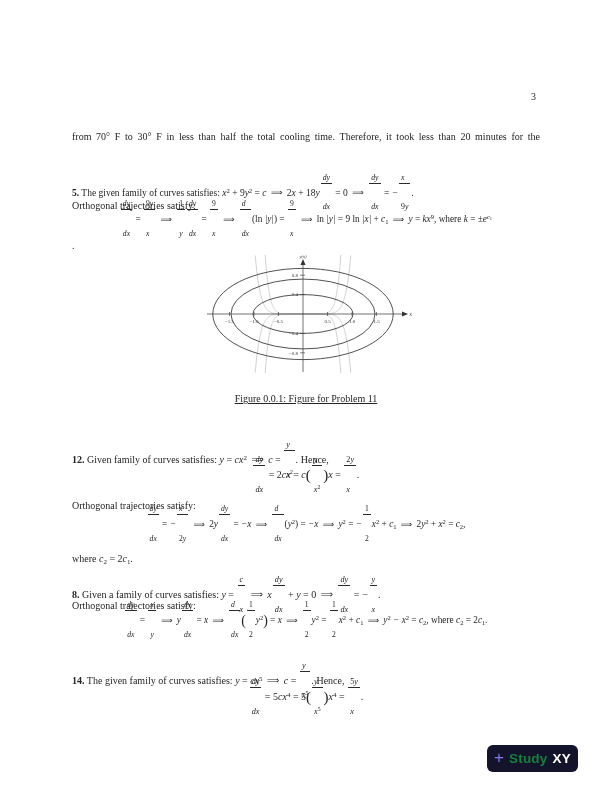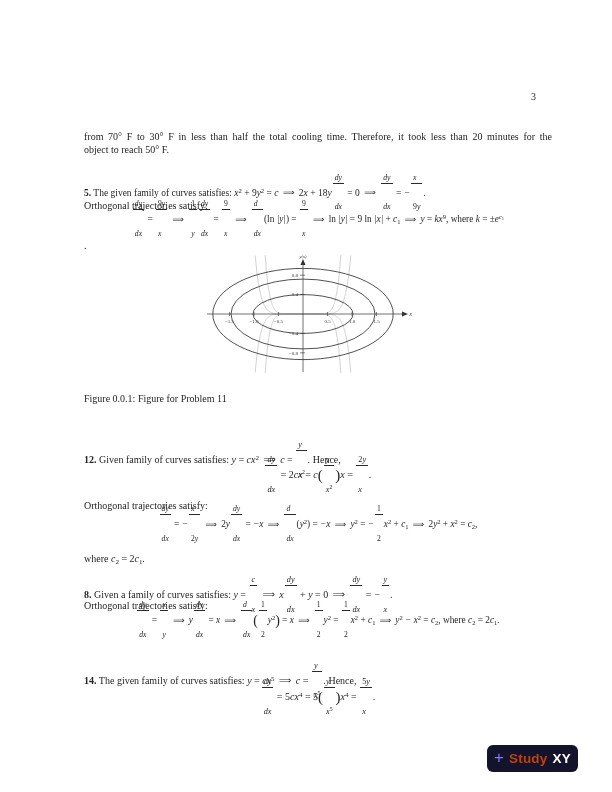"from 70° F to 30°" .content { left: 84px -> 72px }
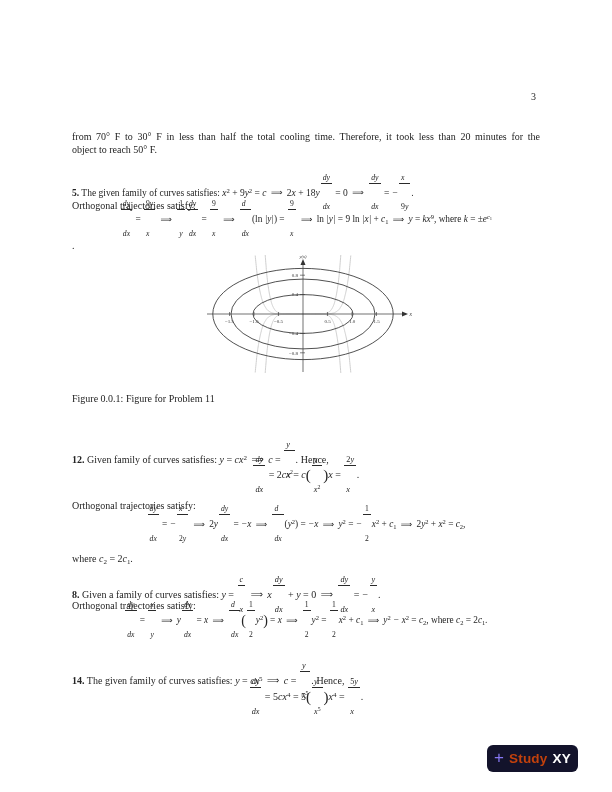"object to reach 50° F." p.para { html: <p>object to reach 50° F.</p> -> none }
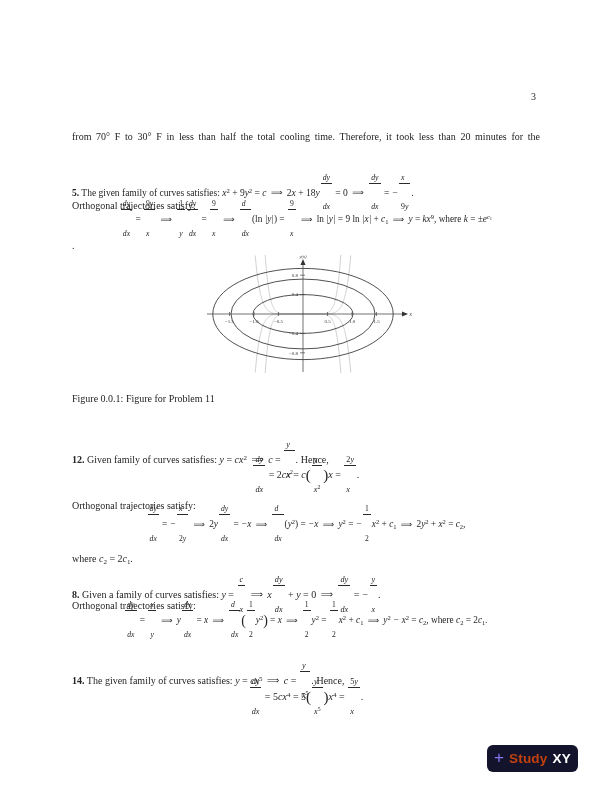"Figure 0.0.1: Figure for Problem" .caption { text-align: left -> center; text-decoration: none -> underline }
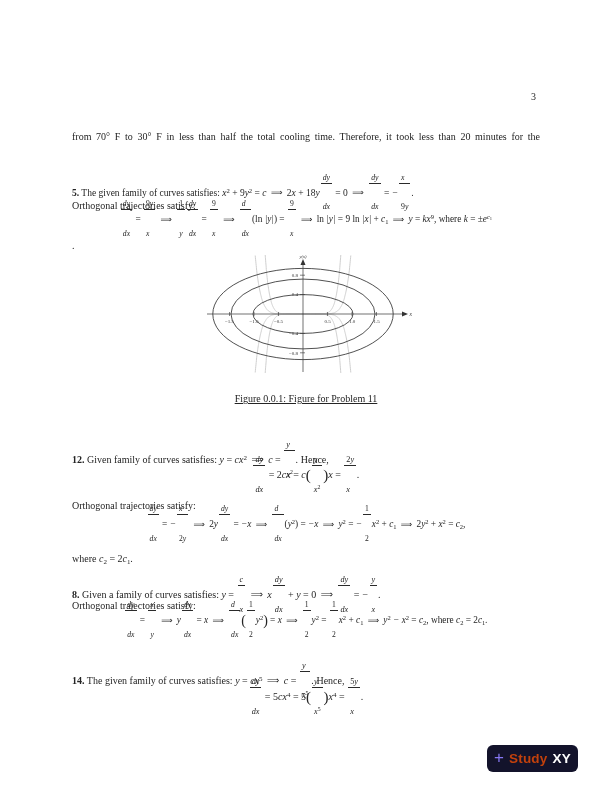"Study" span.brand { color: #c2410c -> #15803d }
